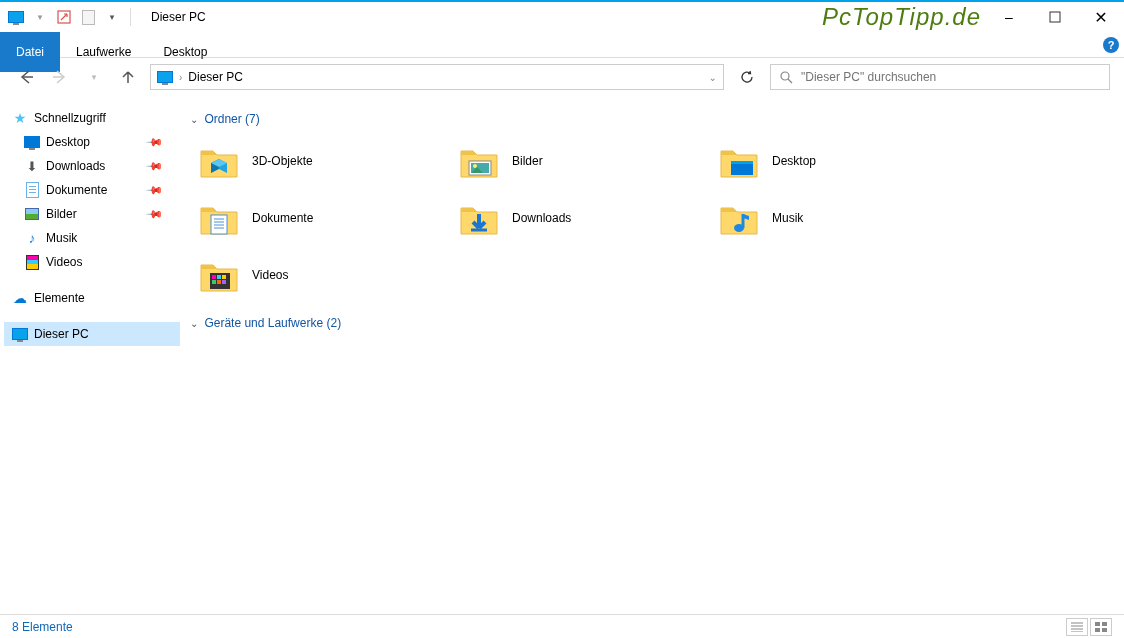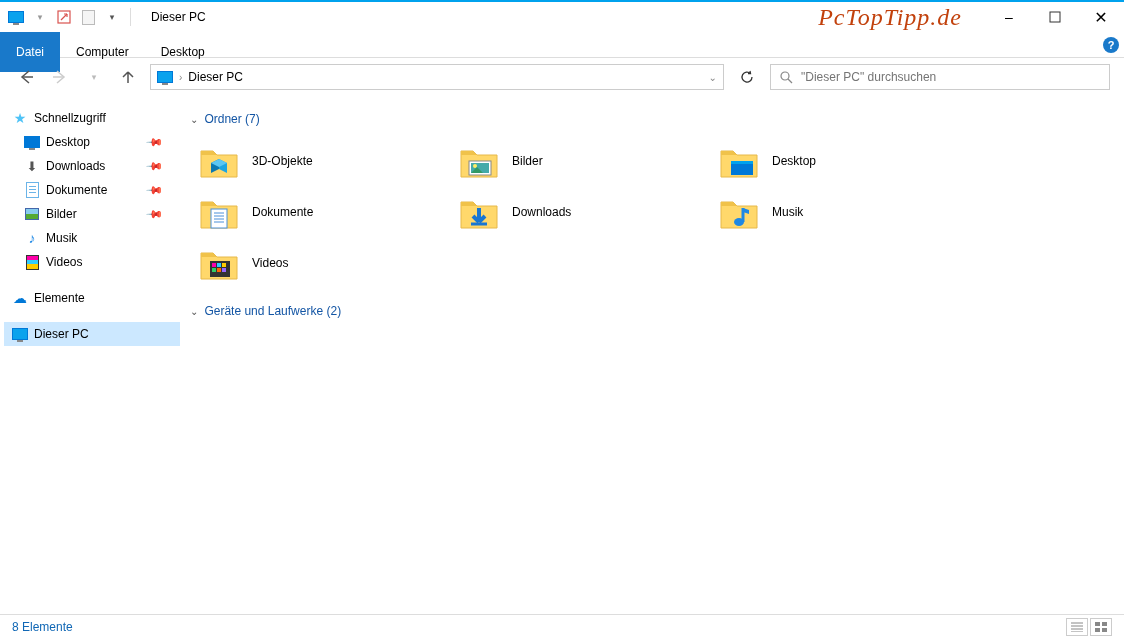"PcTopTipp.de" .titlebar .watermark { color: #c2410c -> #4d7c0f; font-family: Liberation Serif, serif -> Liberation Sans, sans-serif; margin-right: 24px -> 5px }
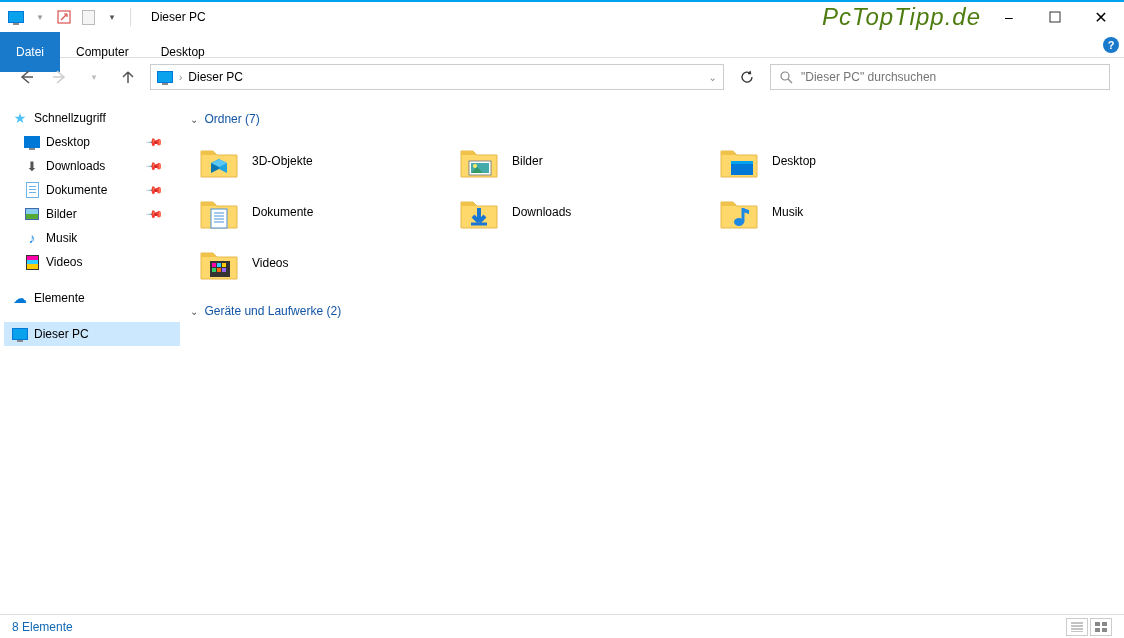"Computer" div.tab { text: Computer -> Laufwerke }
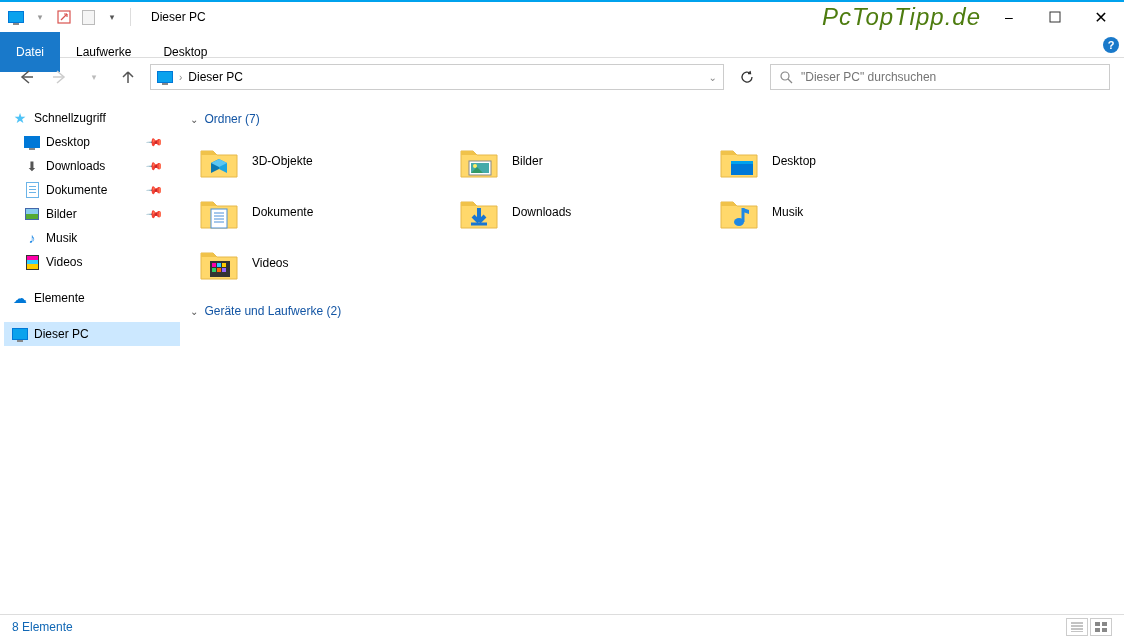"3D-Objekte" .folder-grid { gap: 1px 0 -> 7px 0 }
